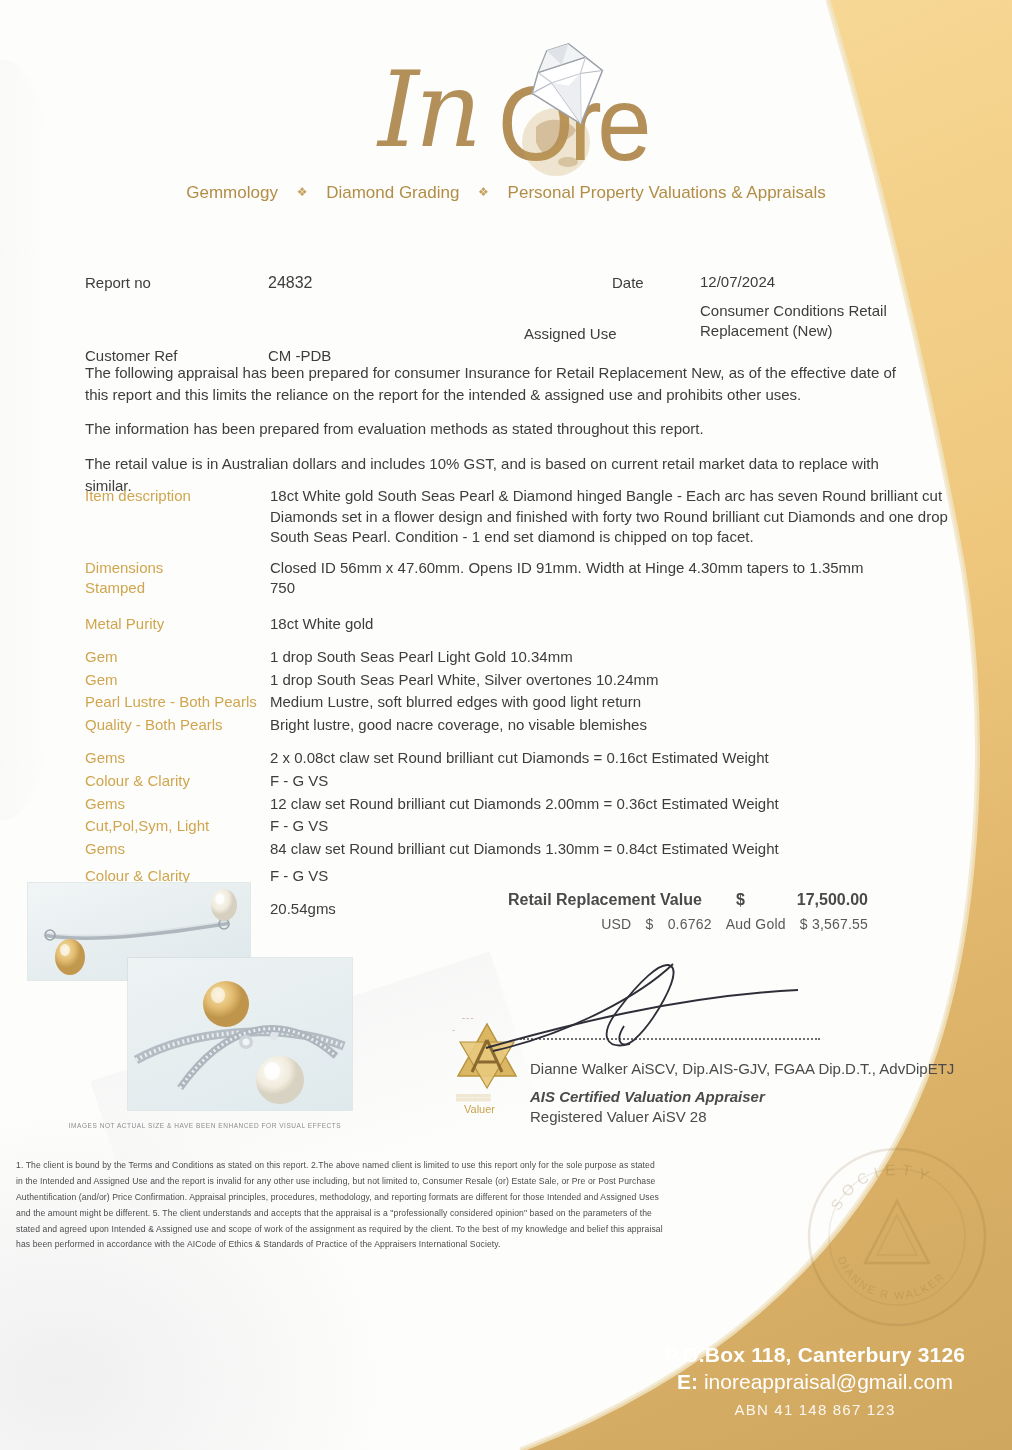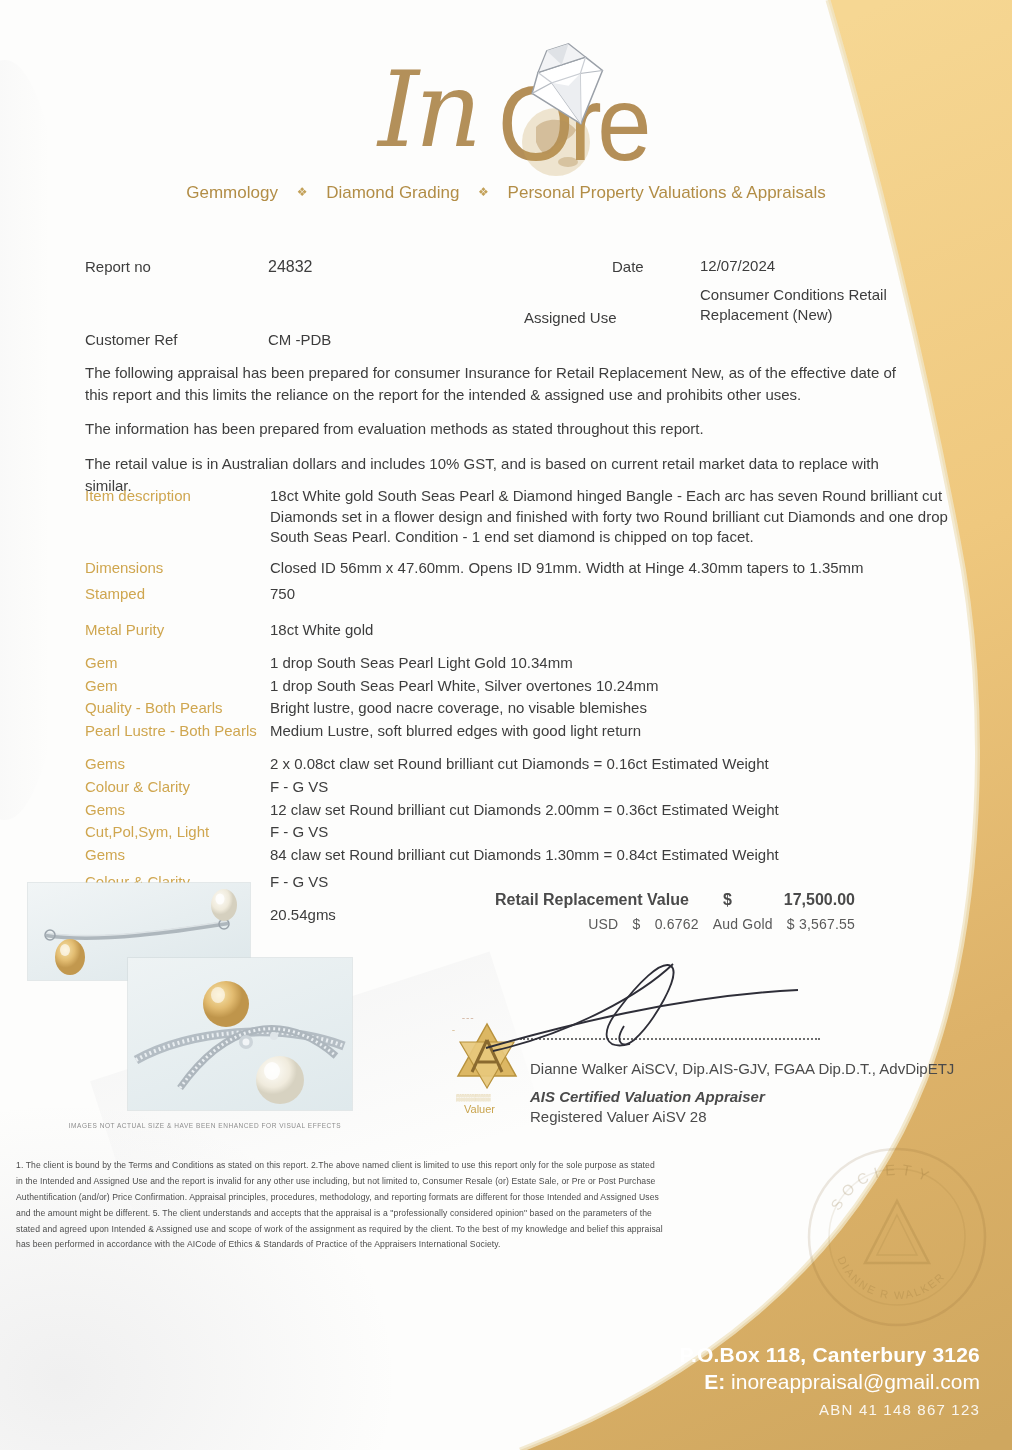"Report no" .meta-item { margin-top: none -> 16px }
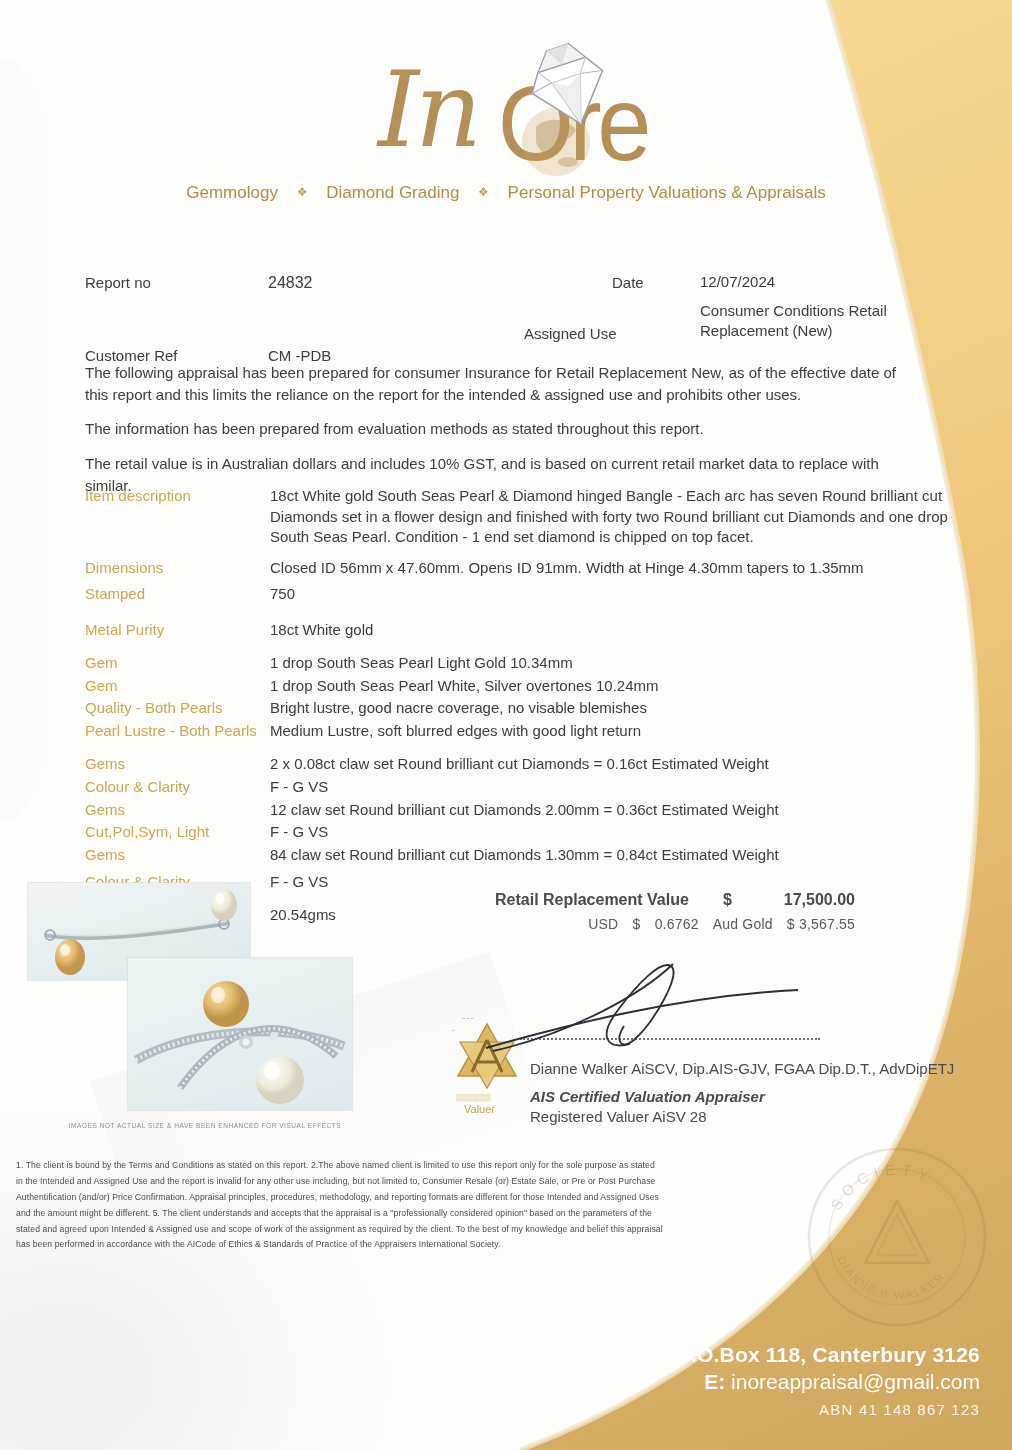"Stamped" div.d-row { margin-top: 6px -> 0 }
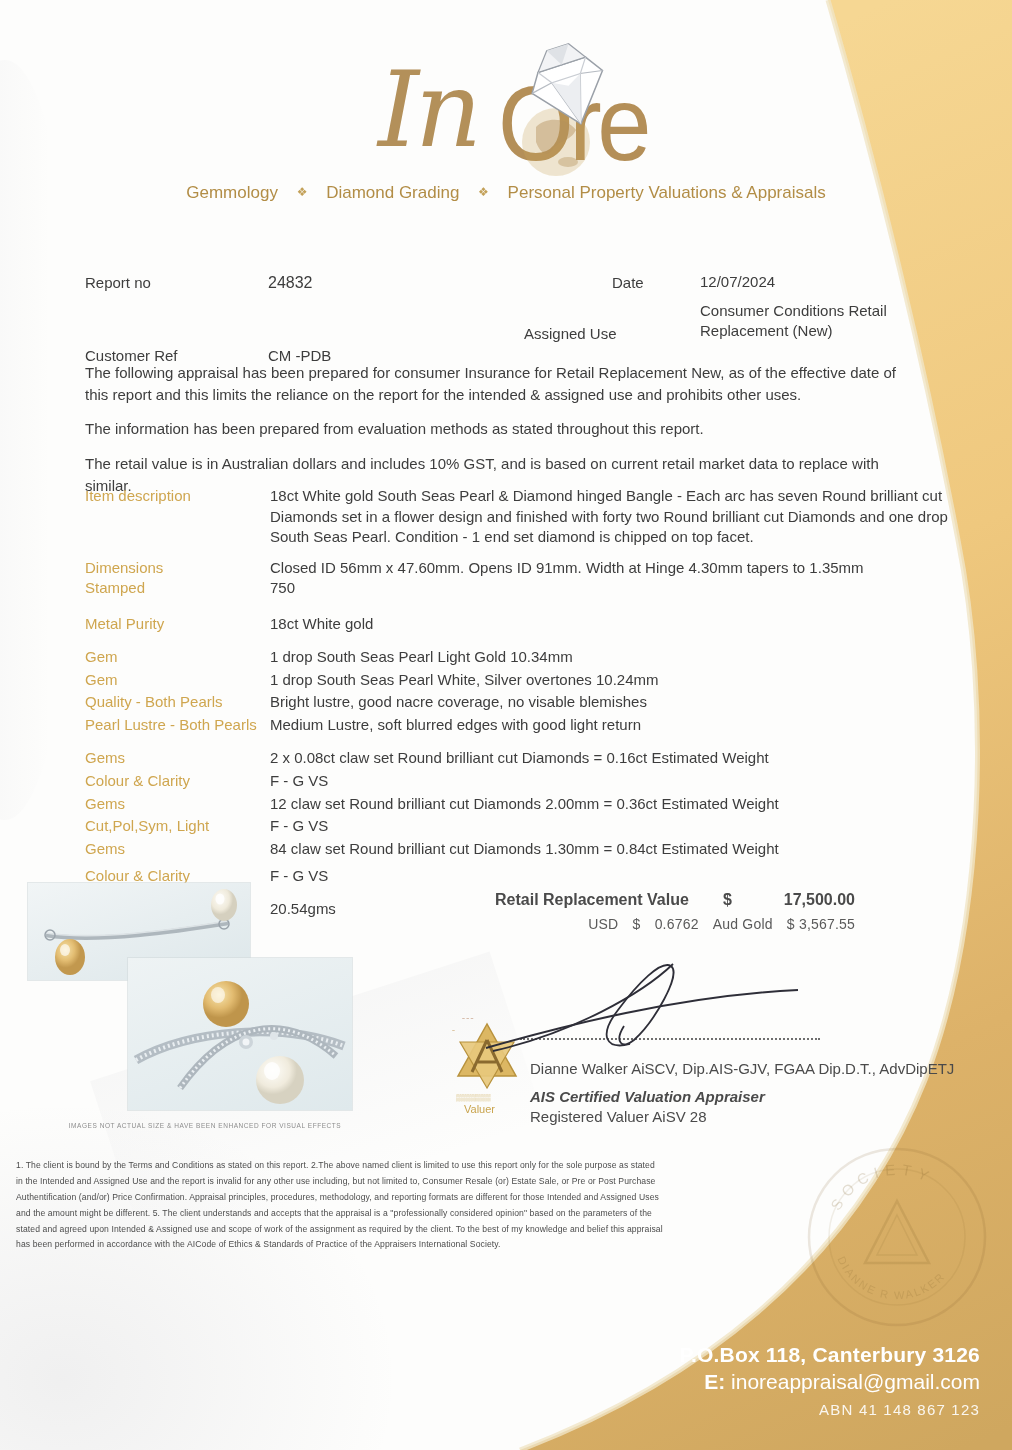"Quality - Both Pearls" div.d-row { order: before "Pearl Lustre - Both Pearls" -> after "Pearl Lustre - Both Pearls" }
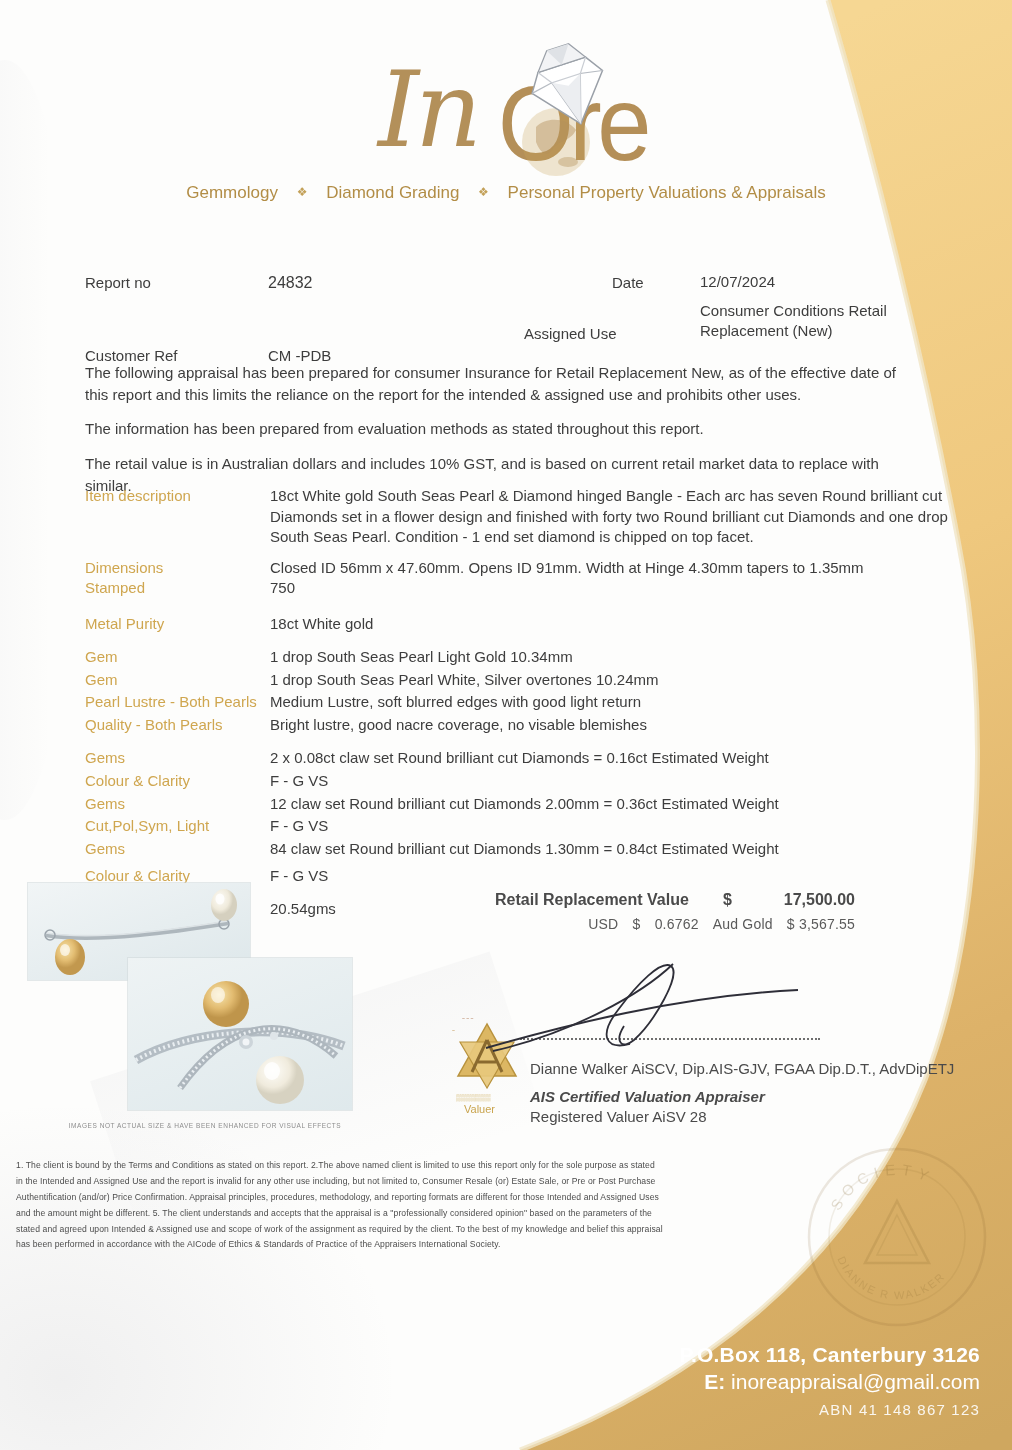"Retail Replacement Value" .valuation { left: 495px -> 508px }
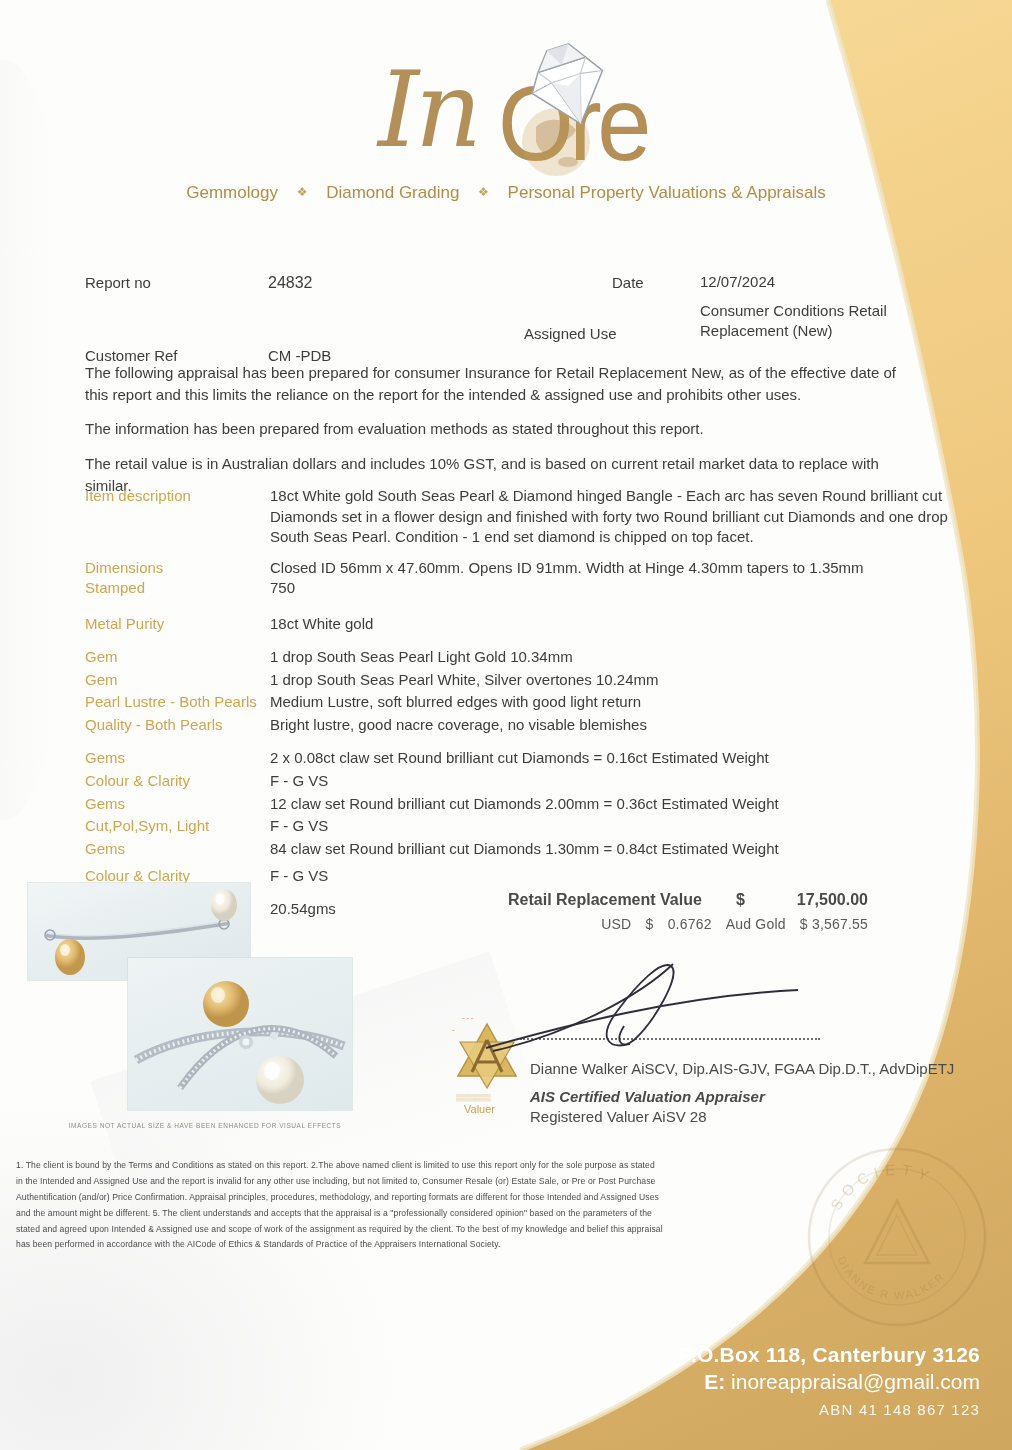"P.O.Box 118, Canterbury 3126" .footer { text-align: right -> center }
